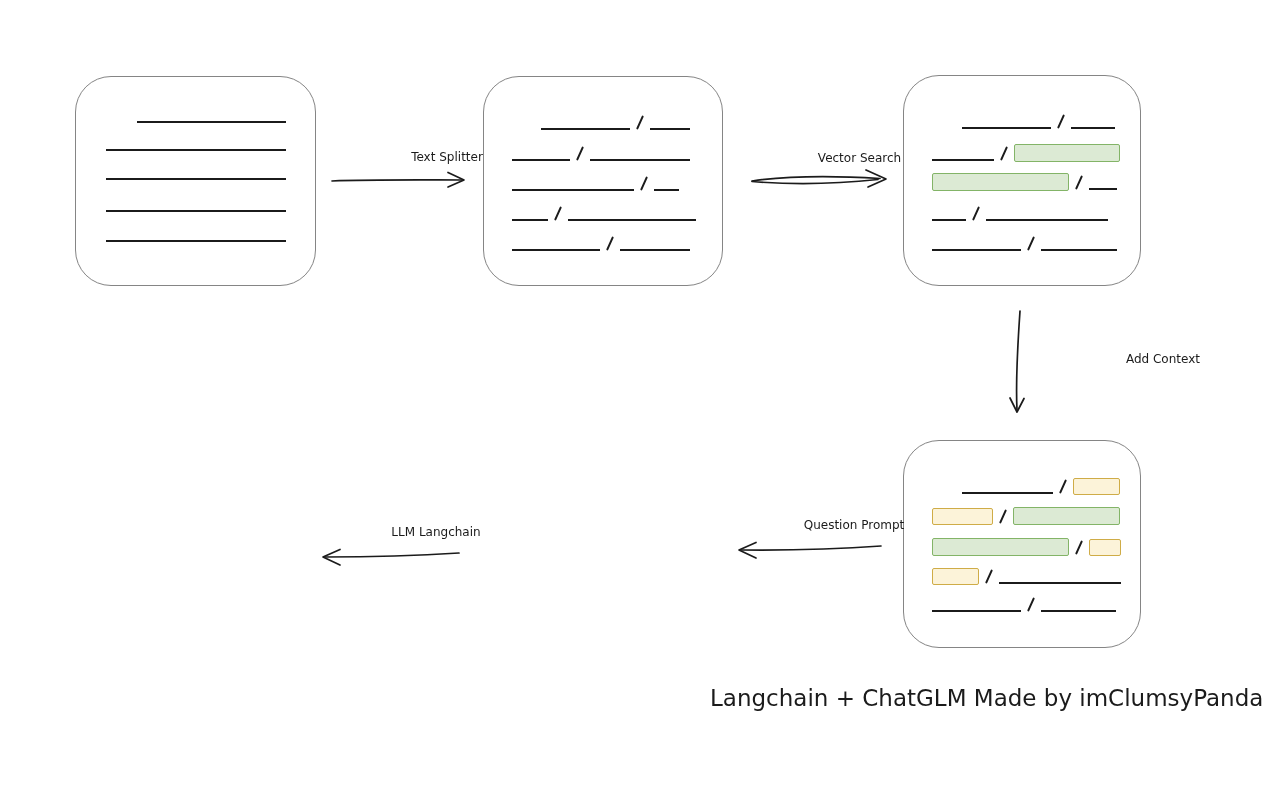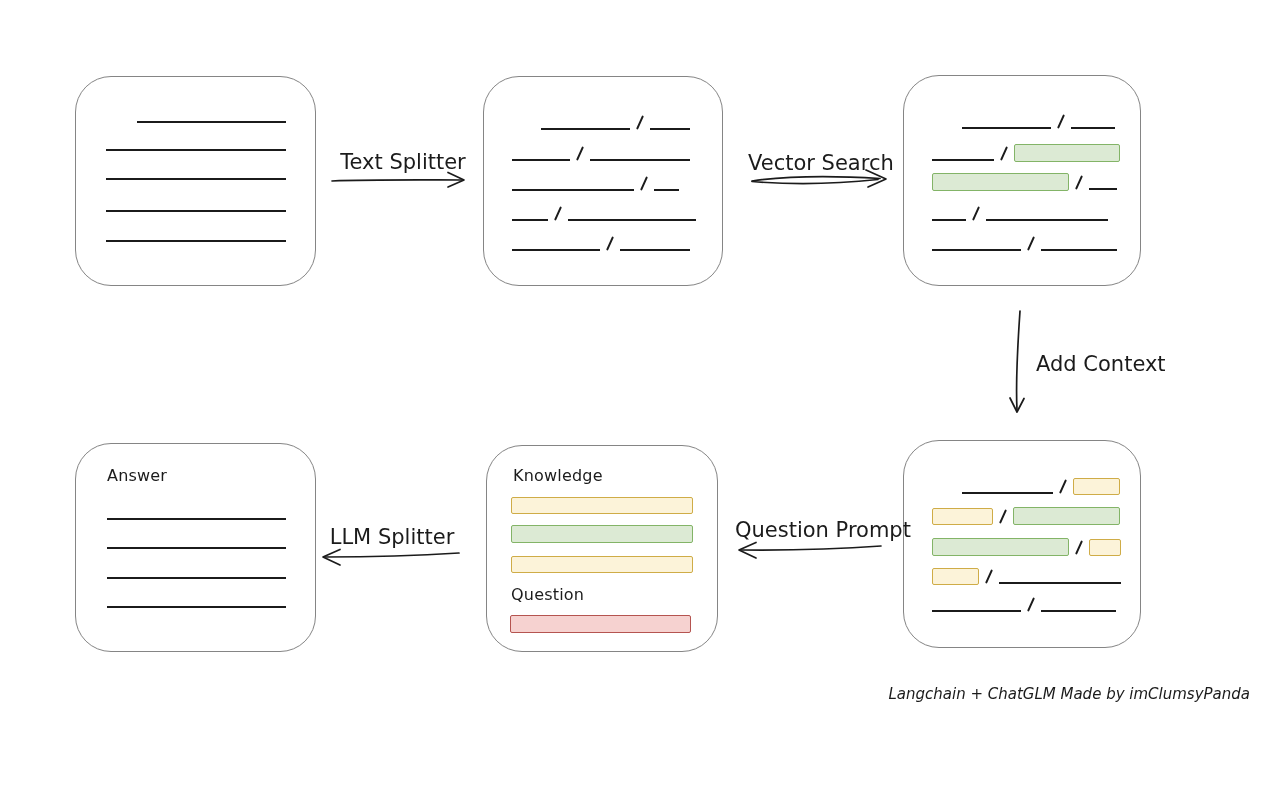"Text Splitter" .arrow-label { font-size: 21px -> 12px; margin-left: none -> 44px }
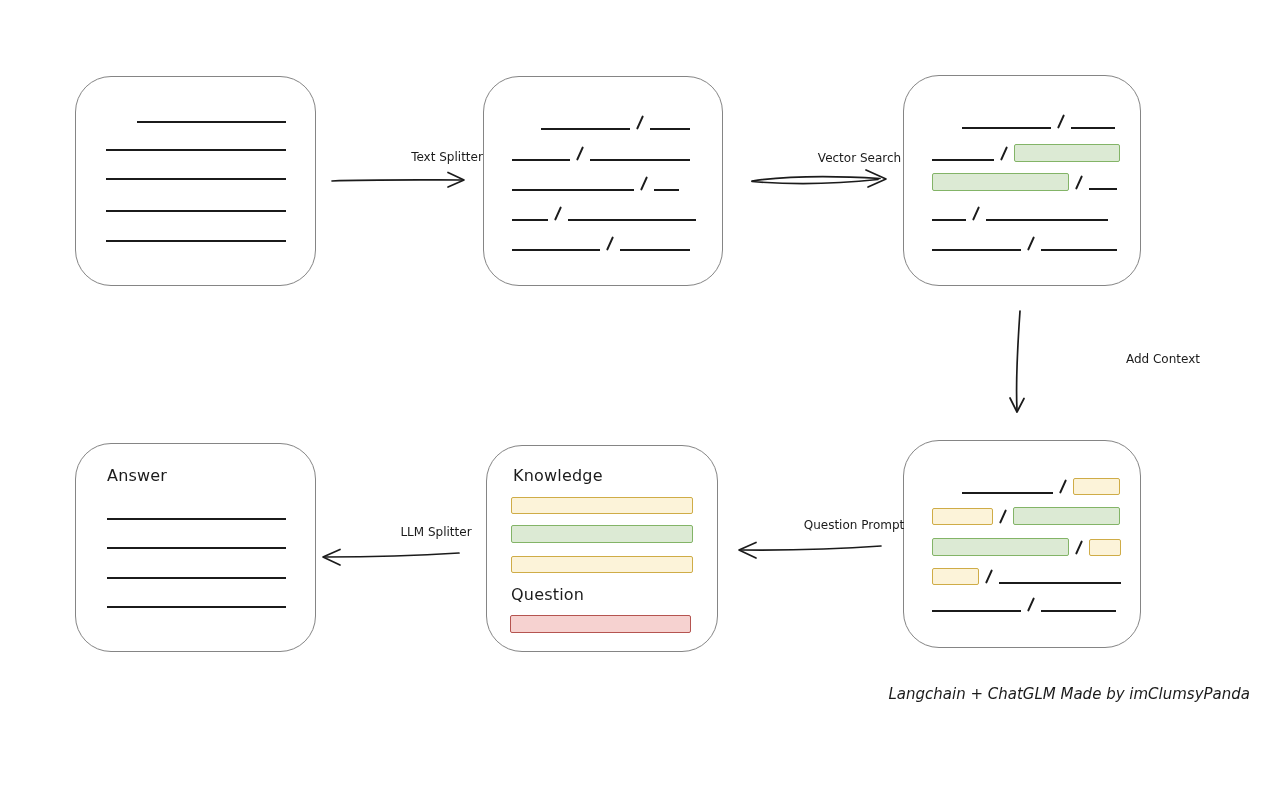"Answer" div.node-box { html: <div> <div>Answer</div> <div> <div></div> </div> <div> <div></div> </div> <div> <div></div> </div> <div> <div></div> </div> </div> -> none }
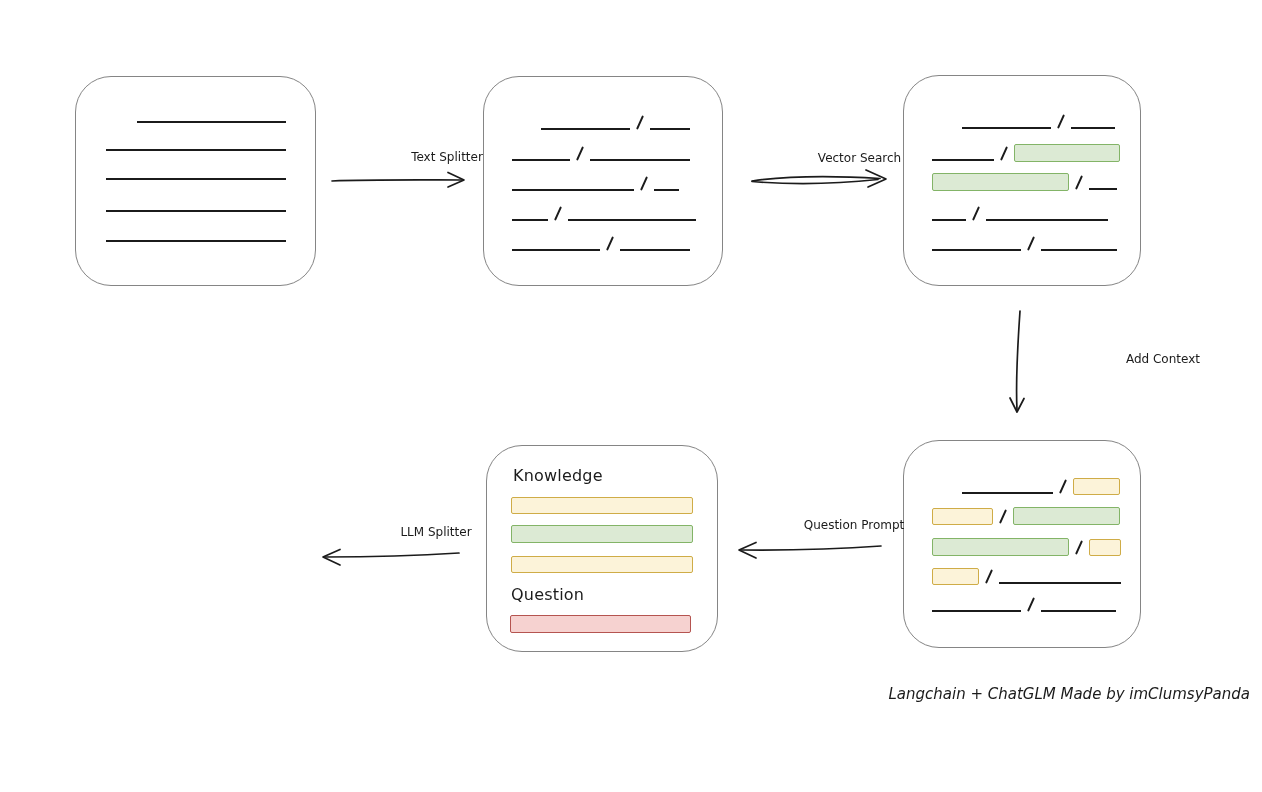"Knowledge" div.node-box { html: <div> <div>Knowledge</div> <div>Question</div> <div> <div></div> </div> <div> <div></div> </div> <div> <div></div> </div> <div> <div></div> </div> </div> -> none }
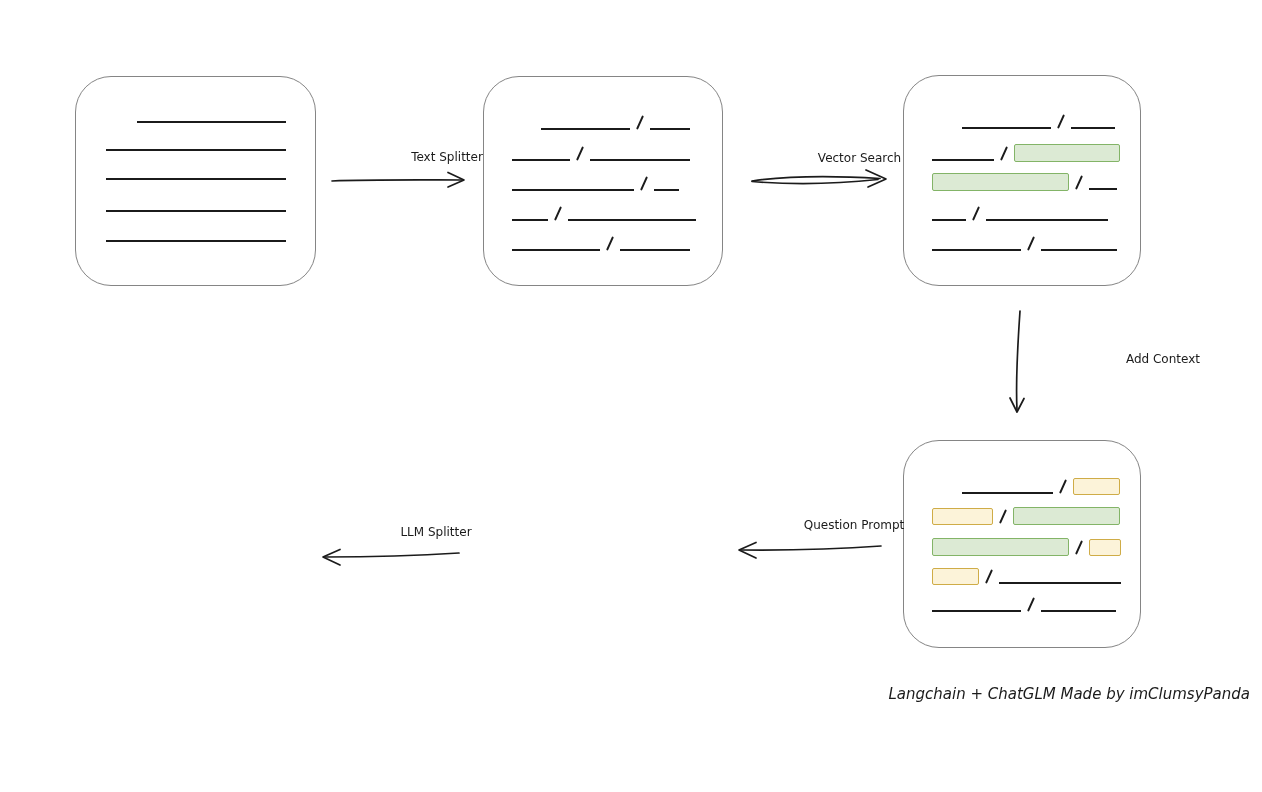"LLM Splitter" div.arrow-label { text: Splitter -> Langchain }
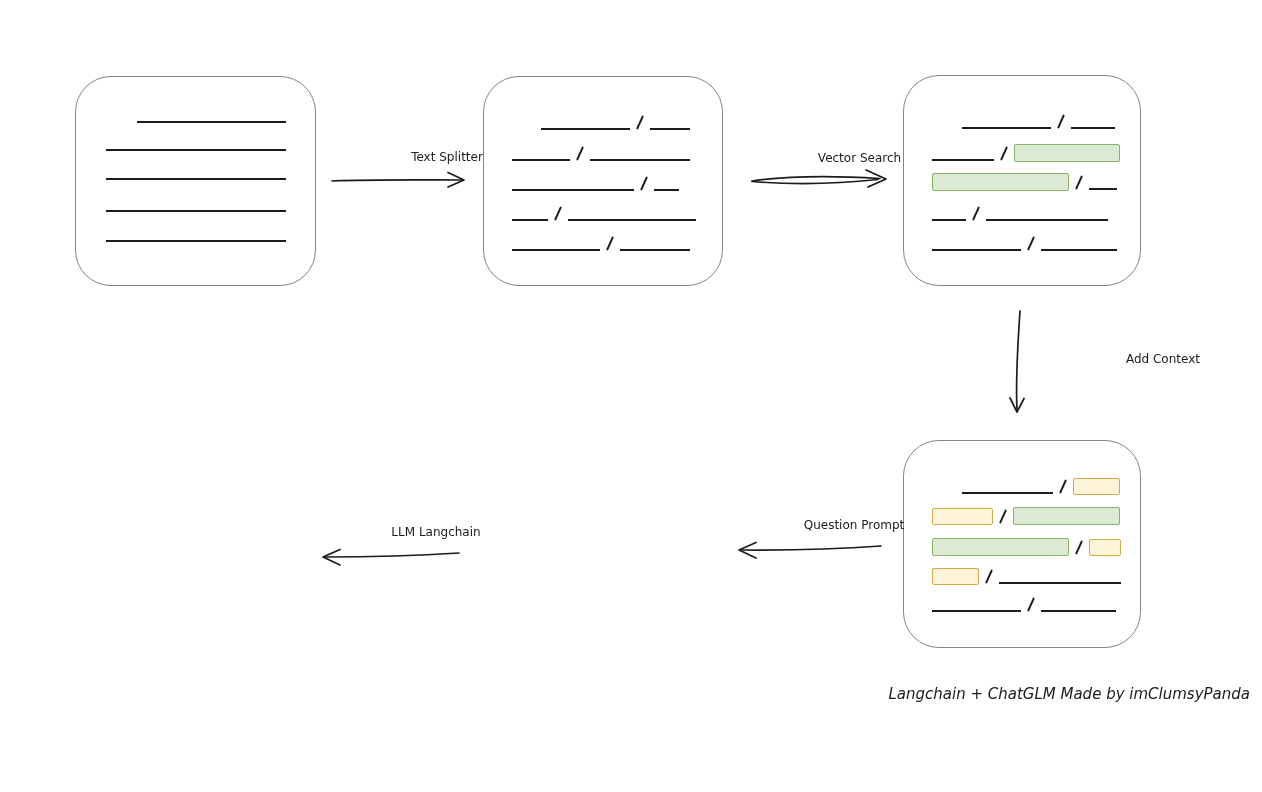"Langchain + ChatGLM Made by" .caption { font-size: 15px -> 23px; font-style: italic -> none; text-align: right -> left }
